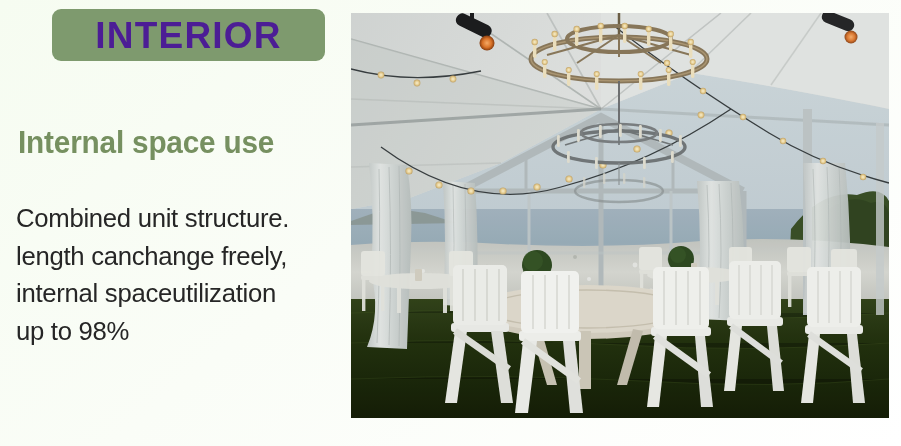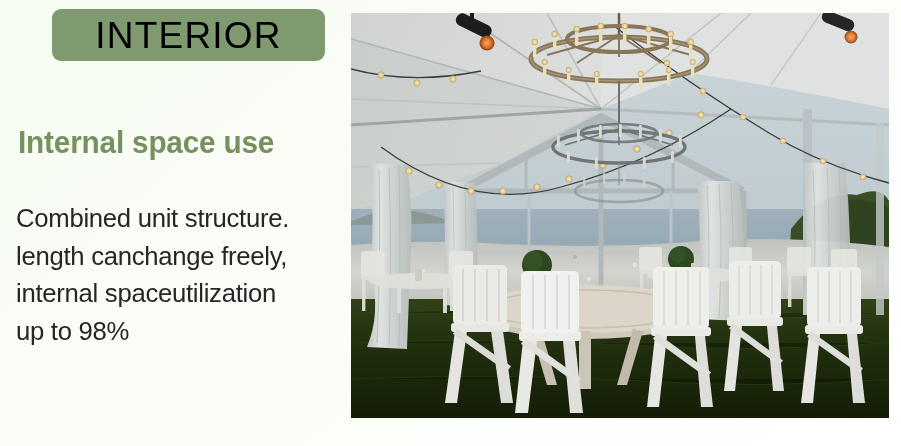"INTERIOR" .badge-label { color: #000000 -> #4c1d95; font-weight: 400 -> 700 }
